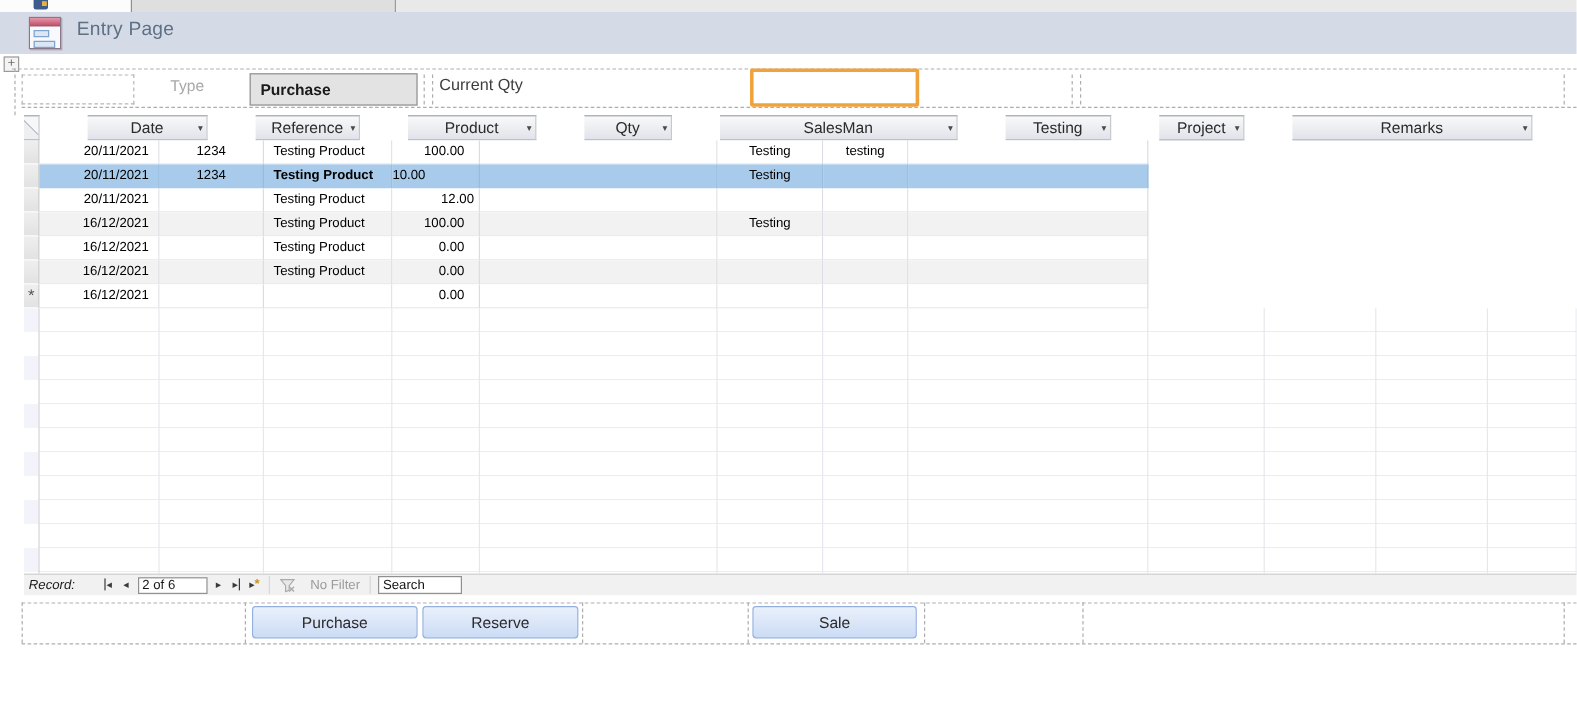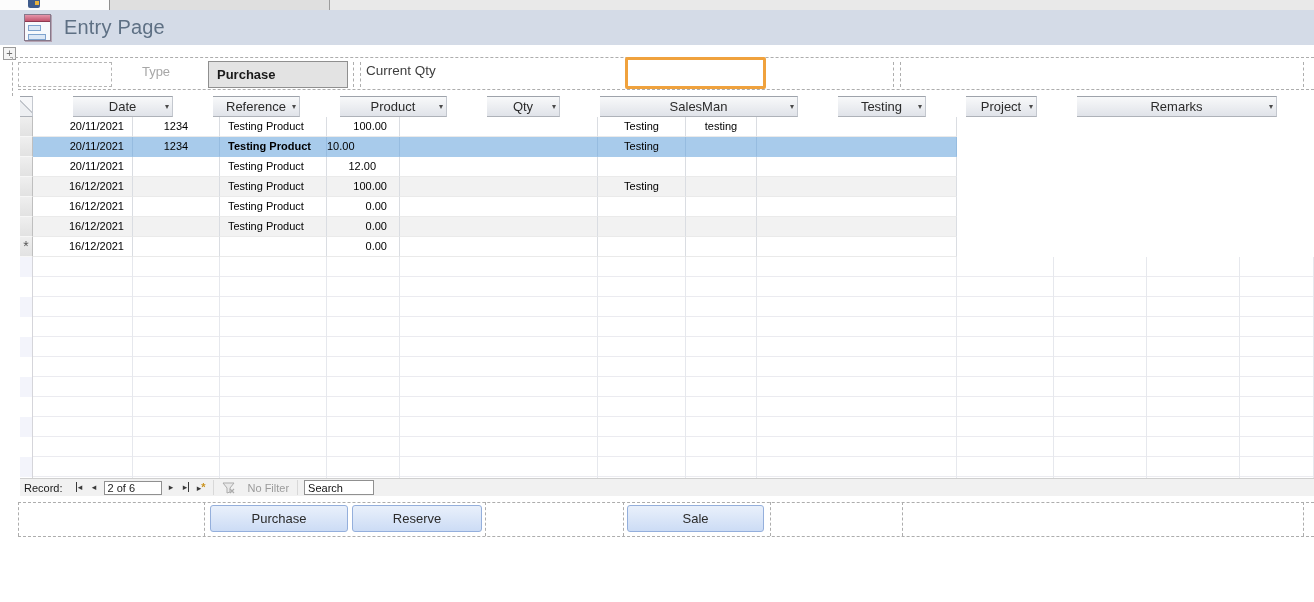"Entry Page" .page-title { font-size: 20px -> 16px }
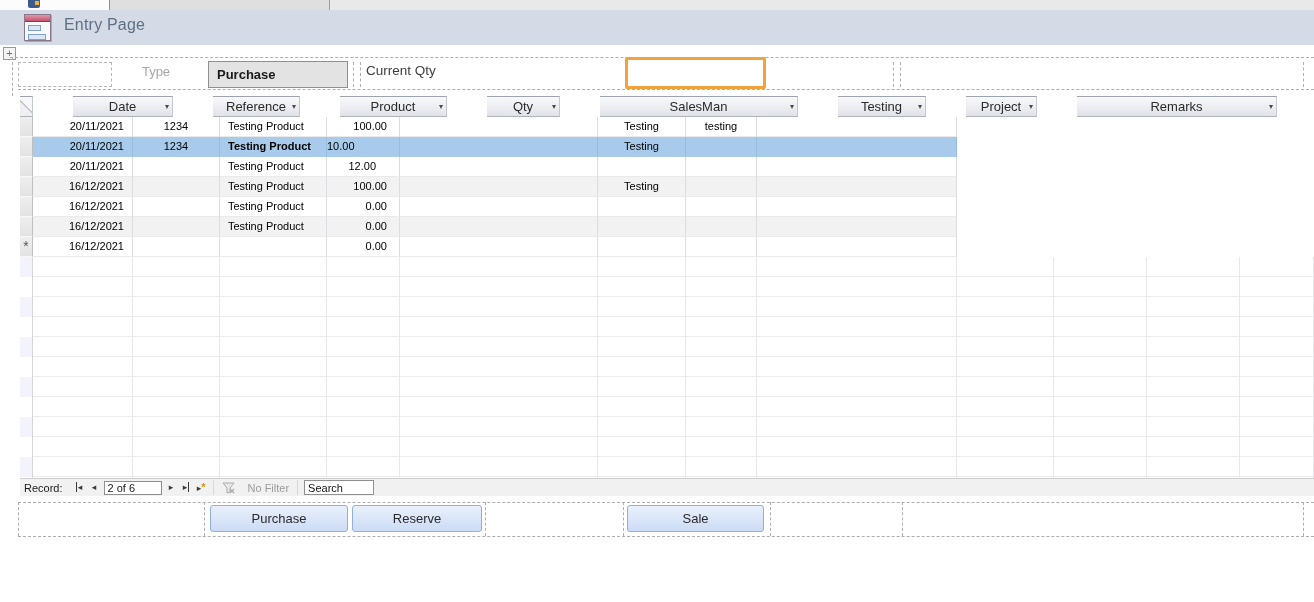"12.00" div.dcell { padding: 0px 23px 0px 0px -> 0px 4px 0px 0px }
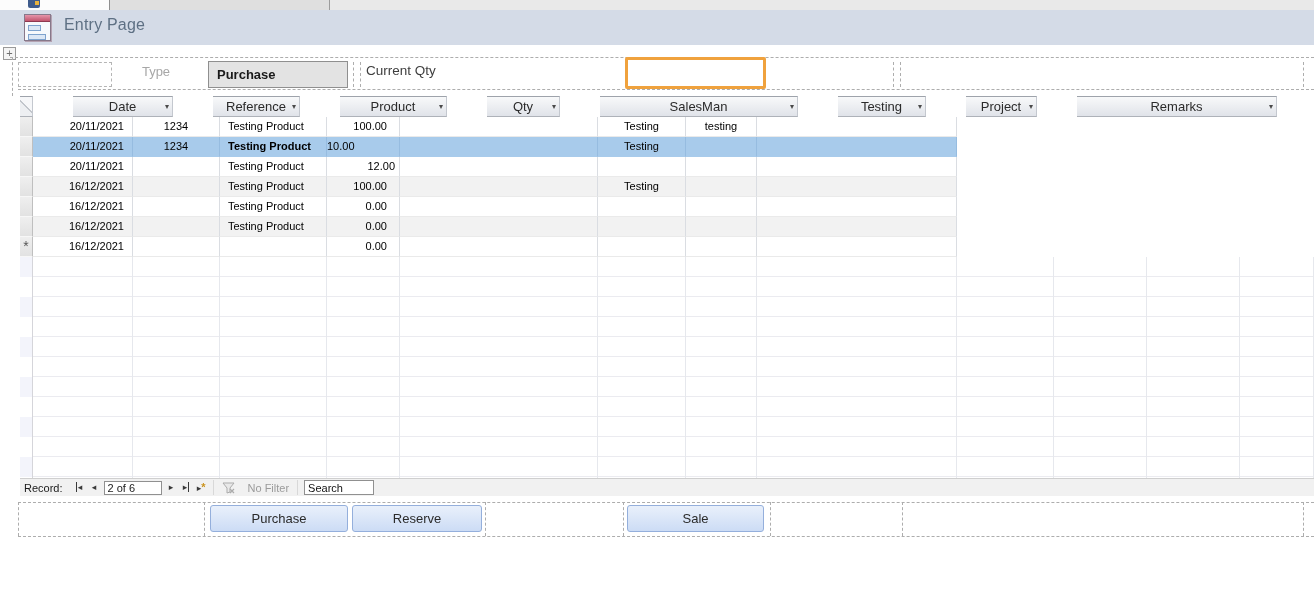"Record:" .nav-label { font-style: none -> italic; margin-right: 9px -> 20px }
